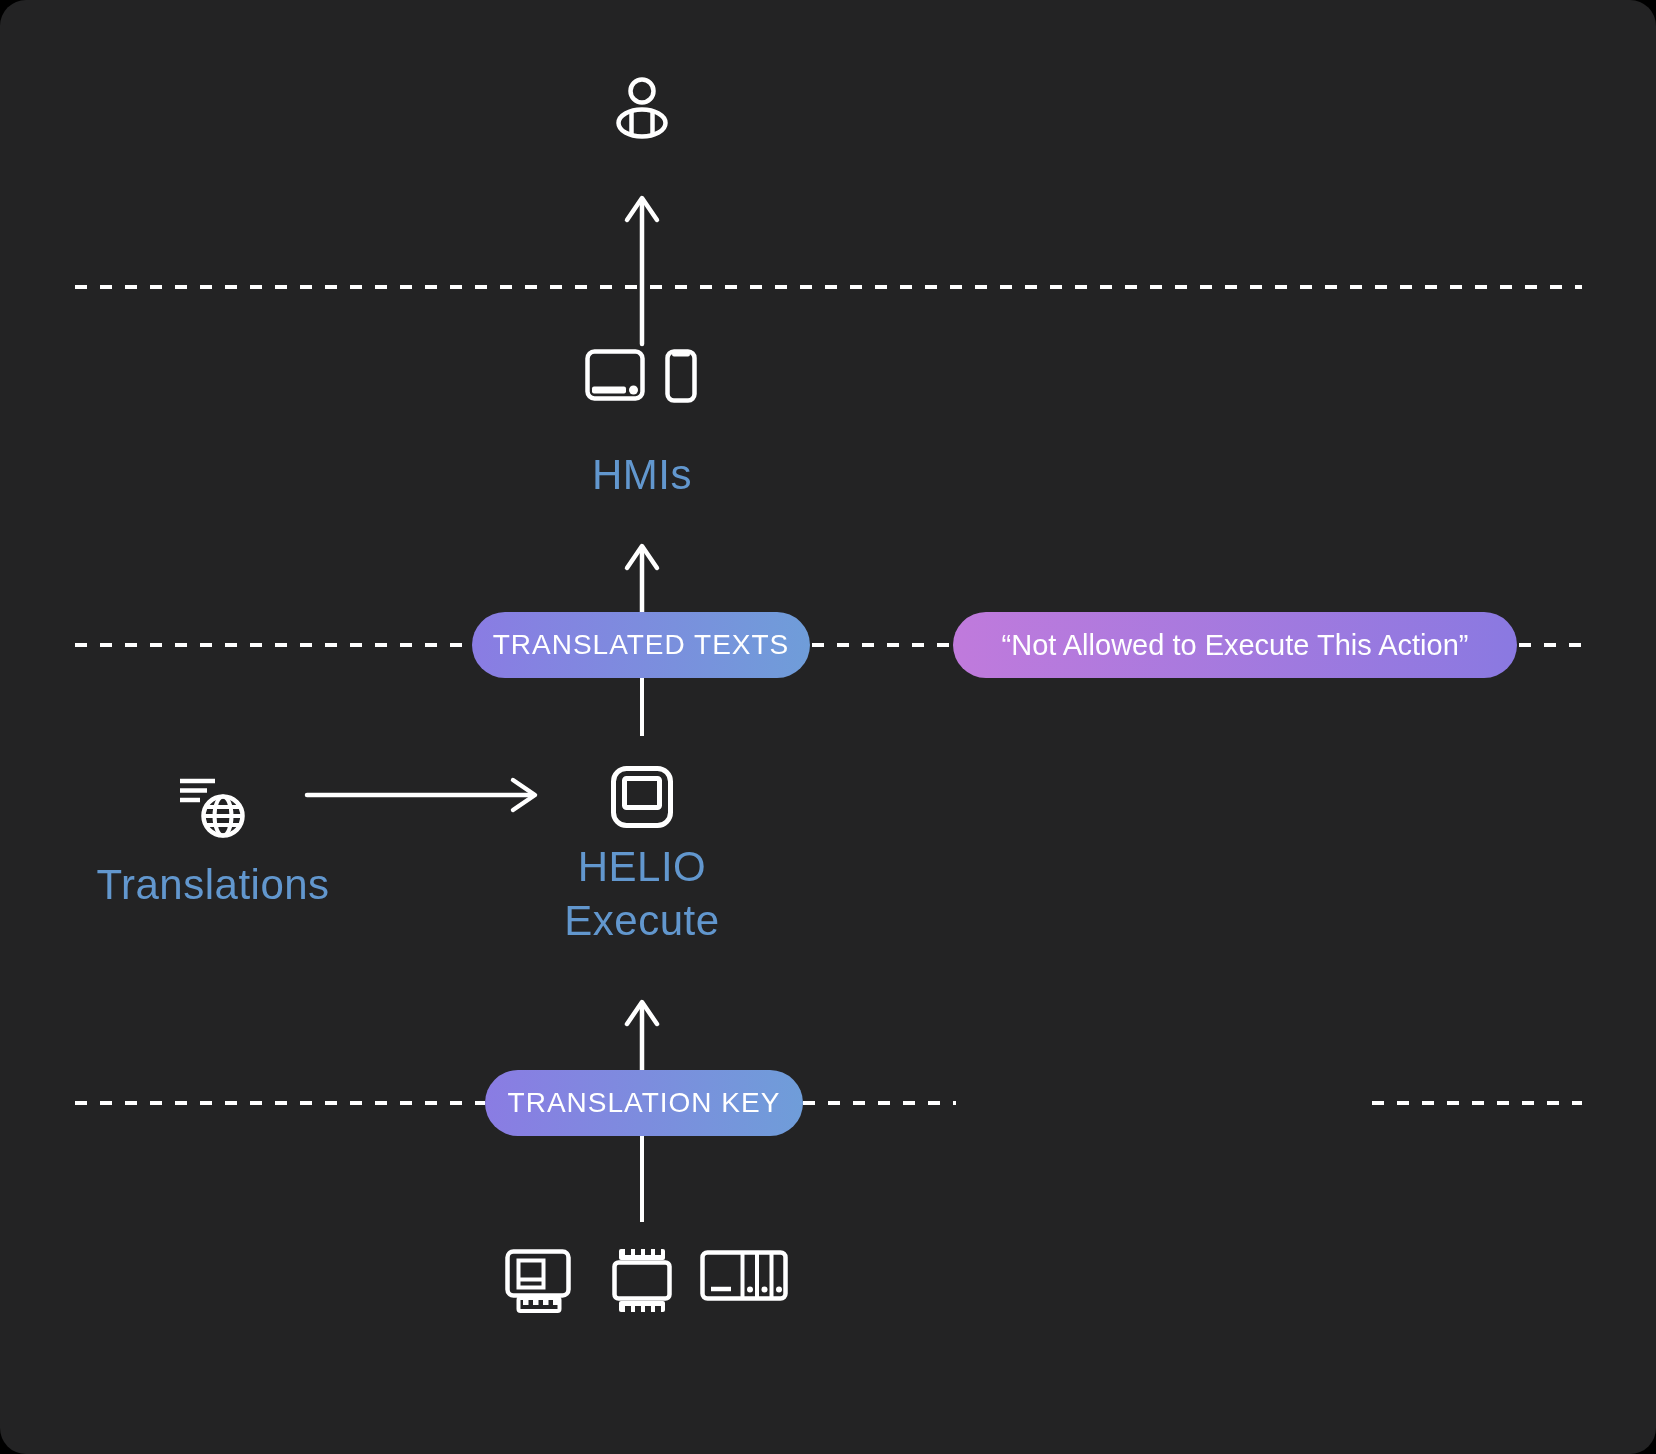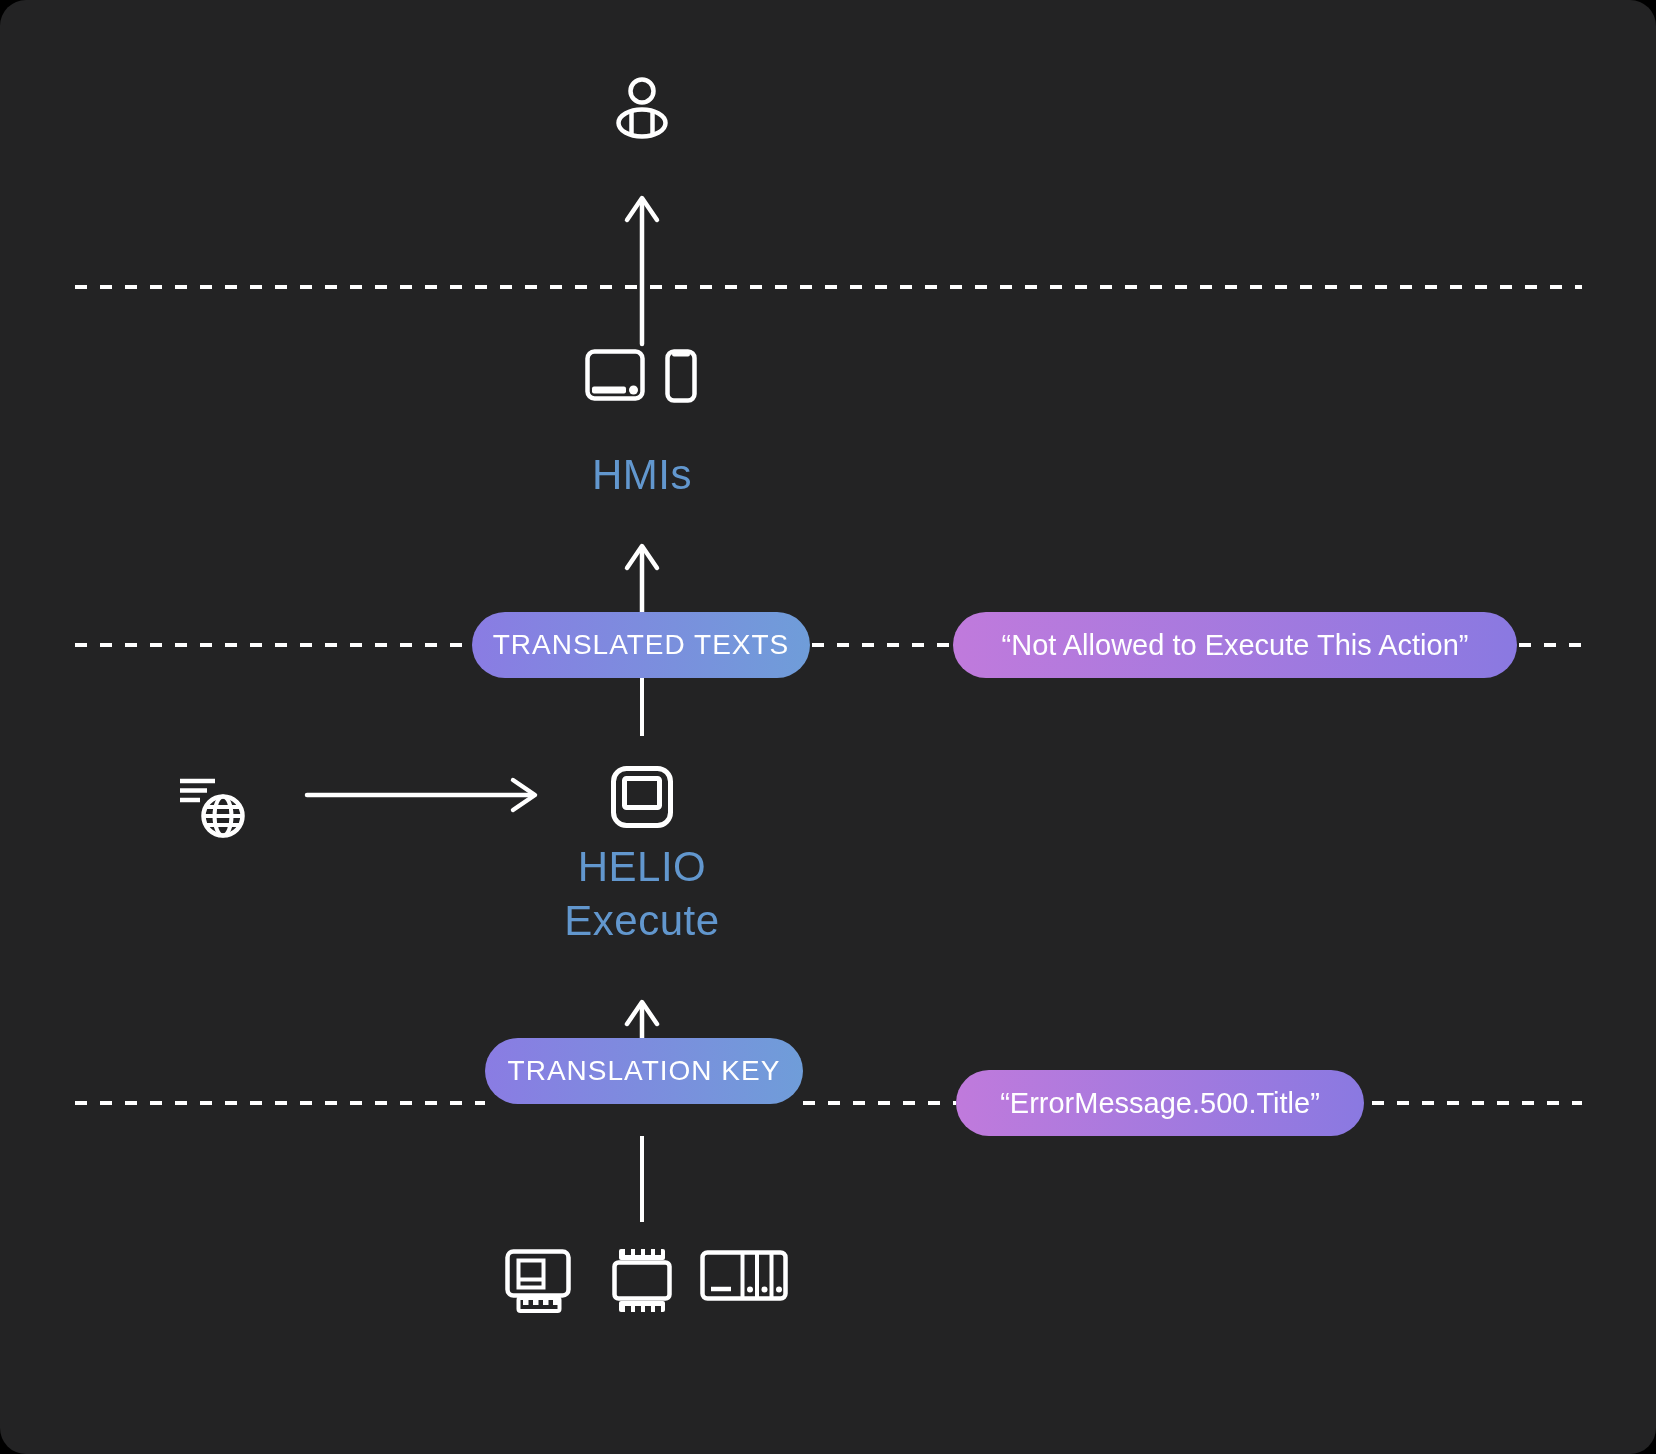"Translations" div.node-label { html: none -> <div>Translations</div> }
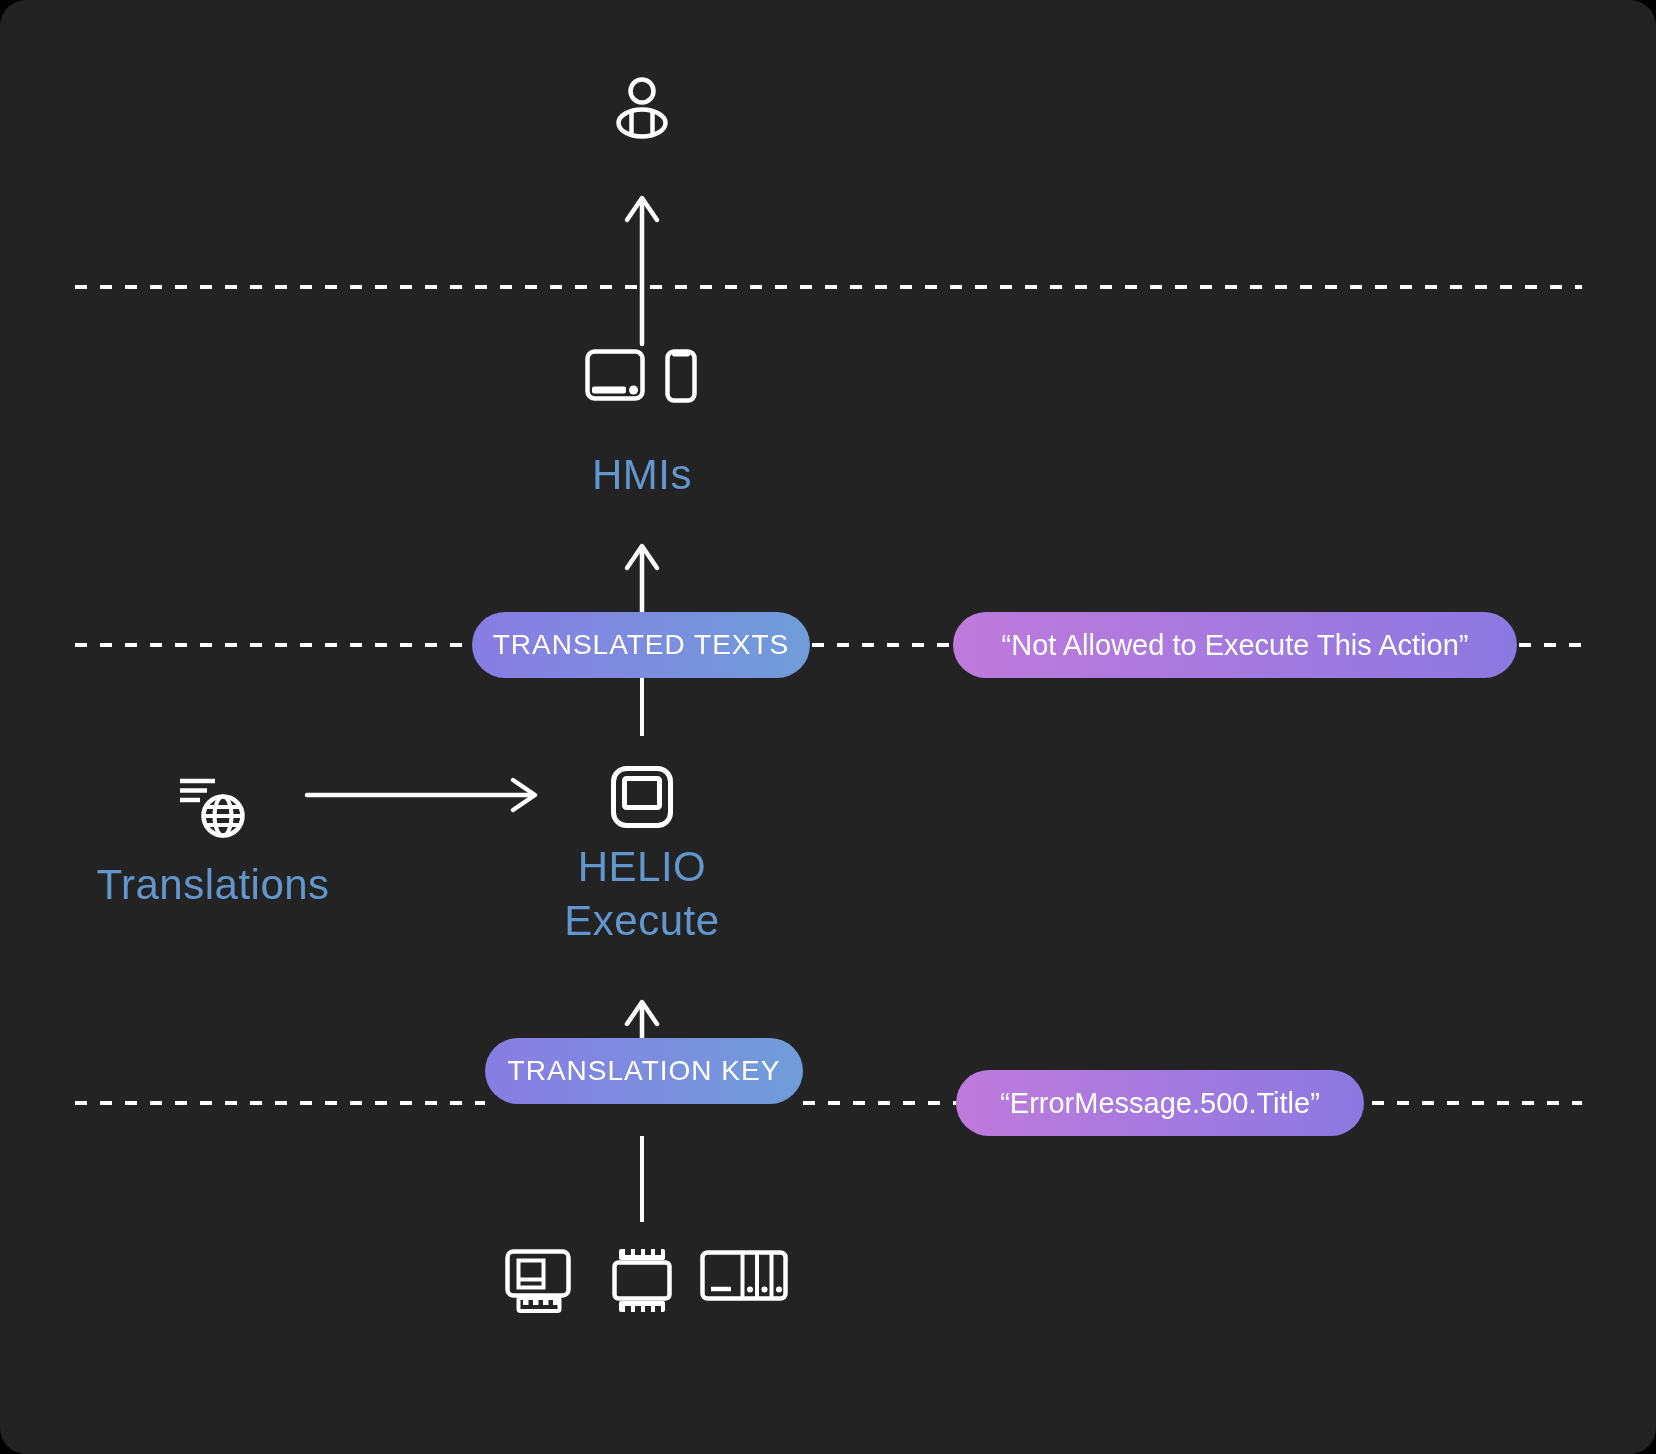"TRANSLATION KEY" div.pill { top: 1038px -> 1070px }
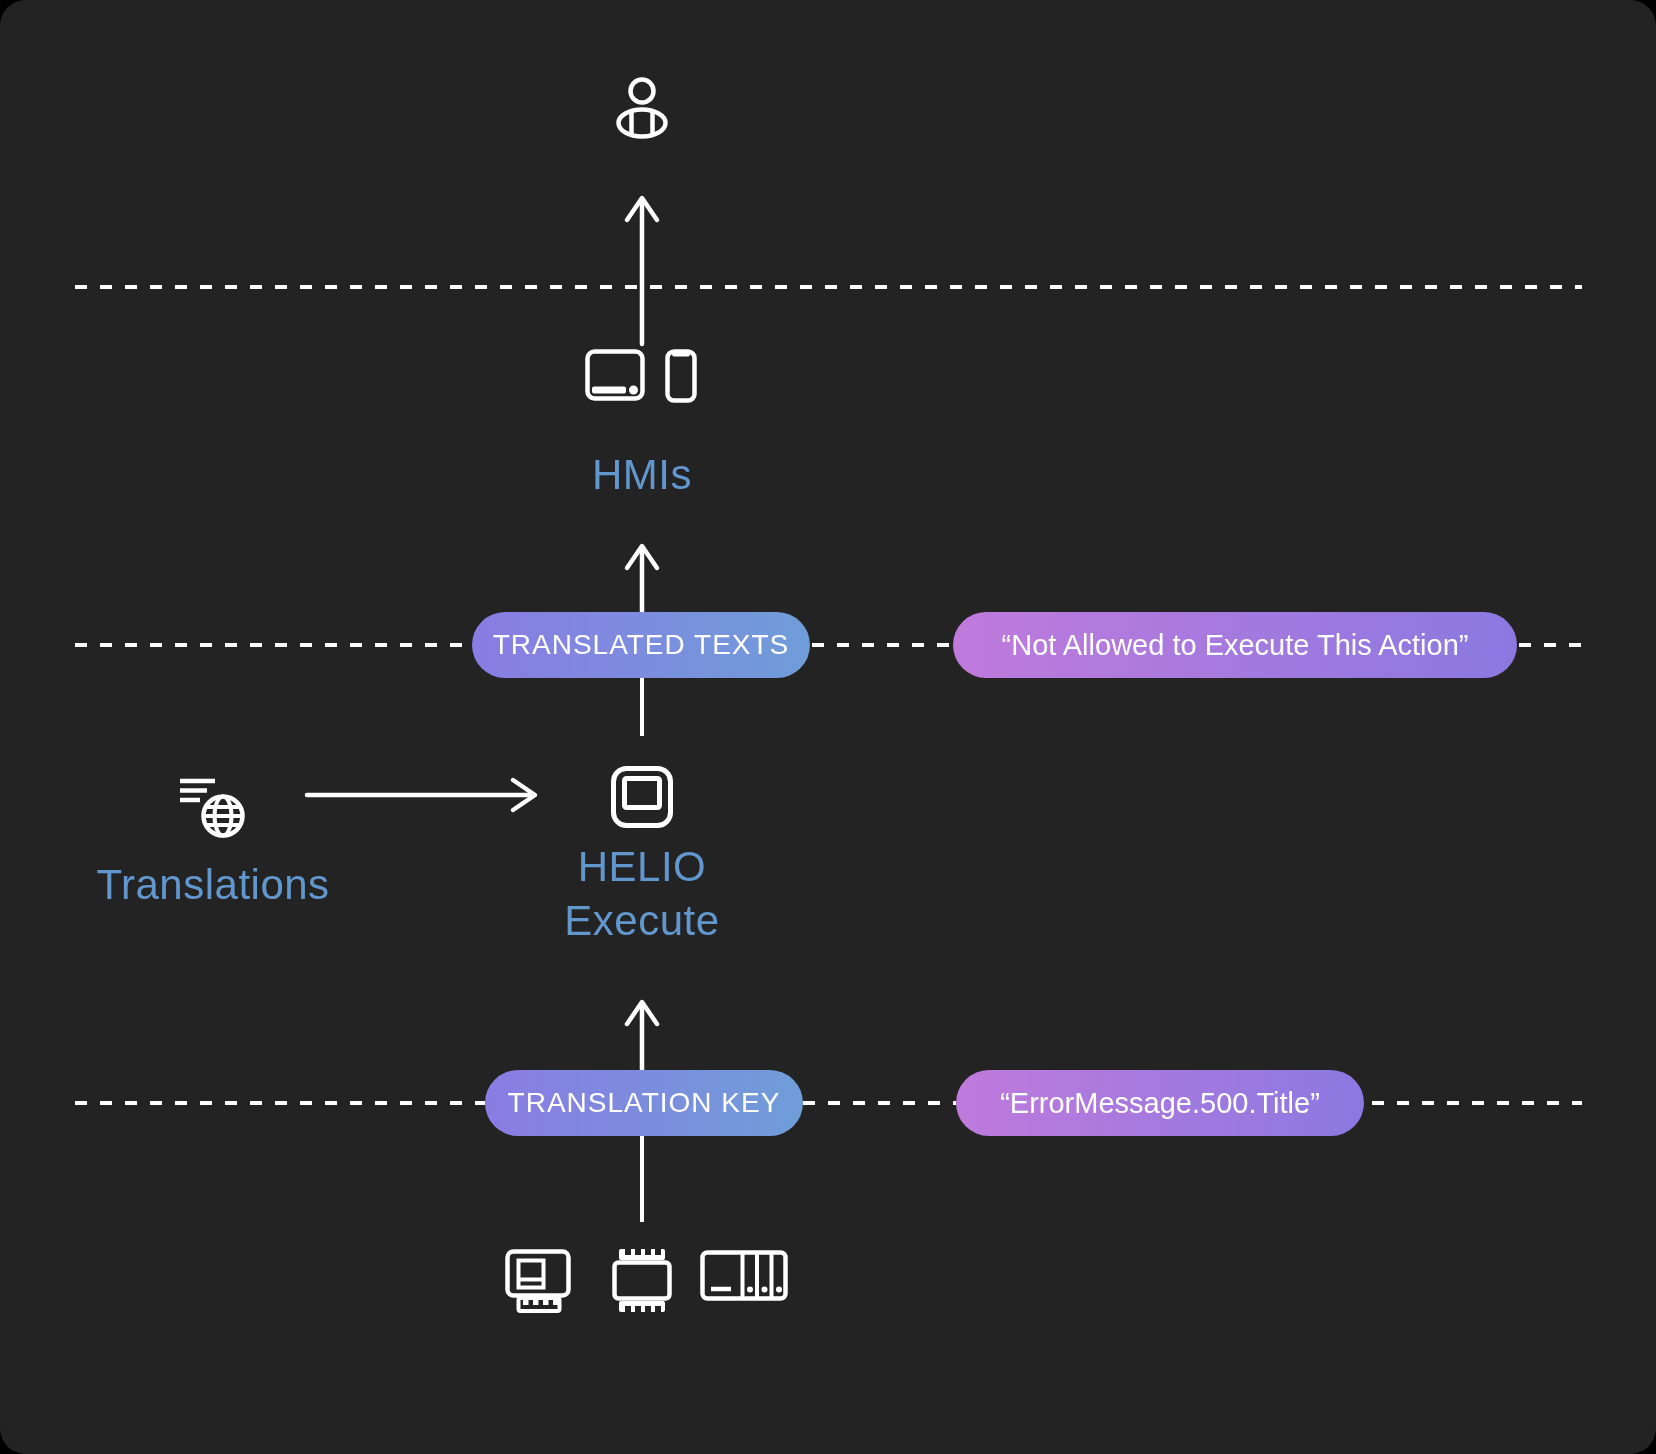"“ErrorMessage.500.Title”" div.pill { html: <div>“ErrorMessage.500.Title”</div> -> none }
